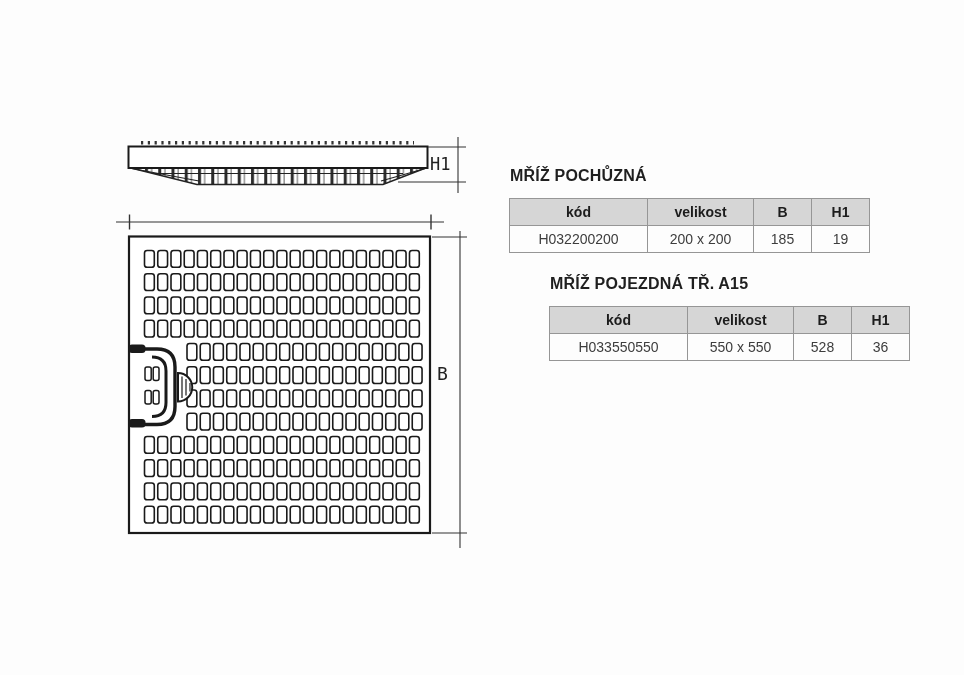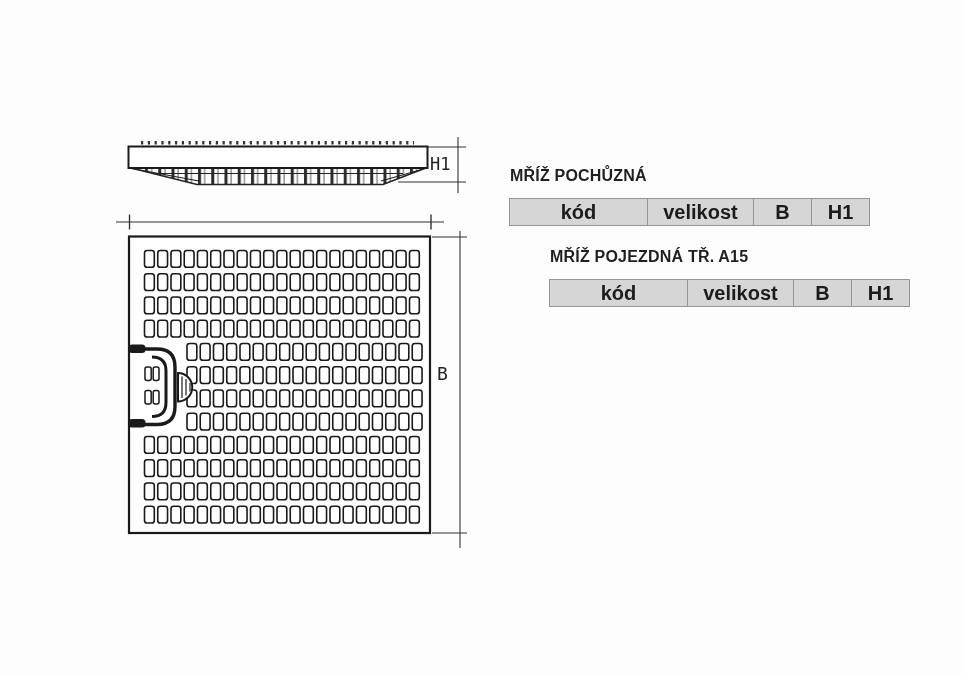"kód" table.spec th,table.spec td { font-size: 20px -> 14px }
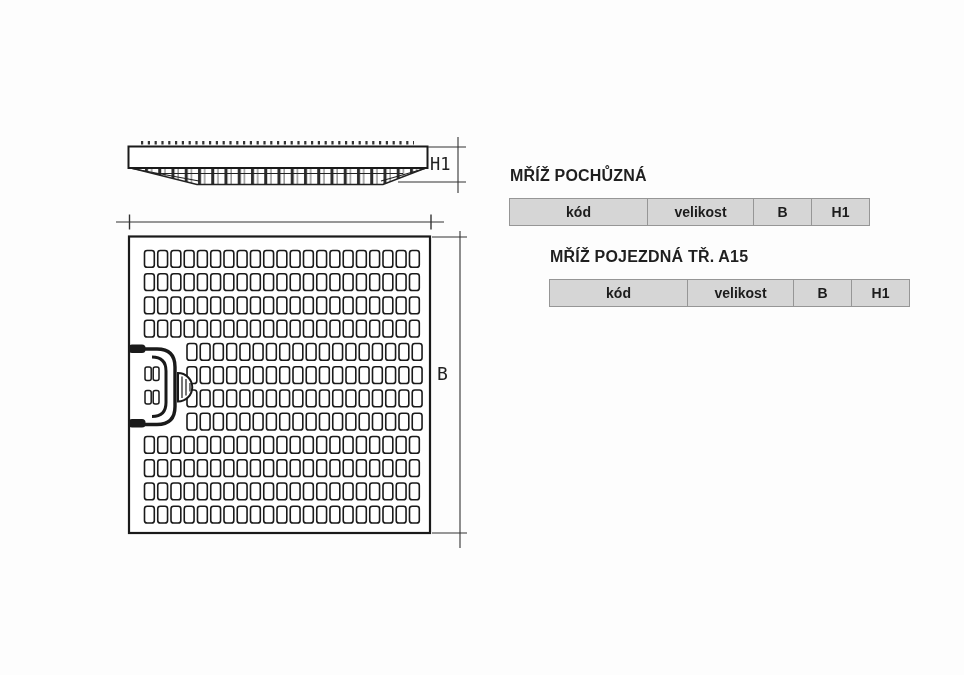"H032200200" tr { html: none -> <tr> <td>H032200200</td> <td>200 x 200</td> <td>185</td> <td>19</td> </tr> }
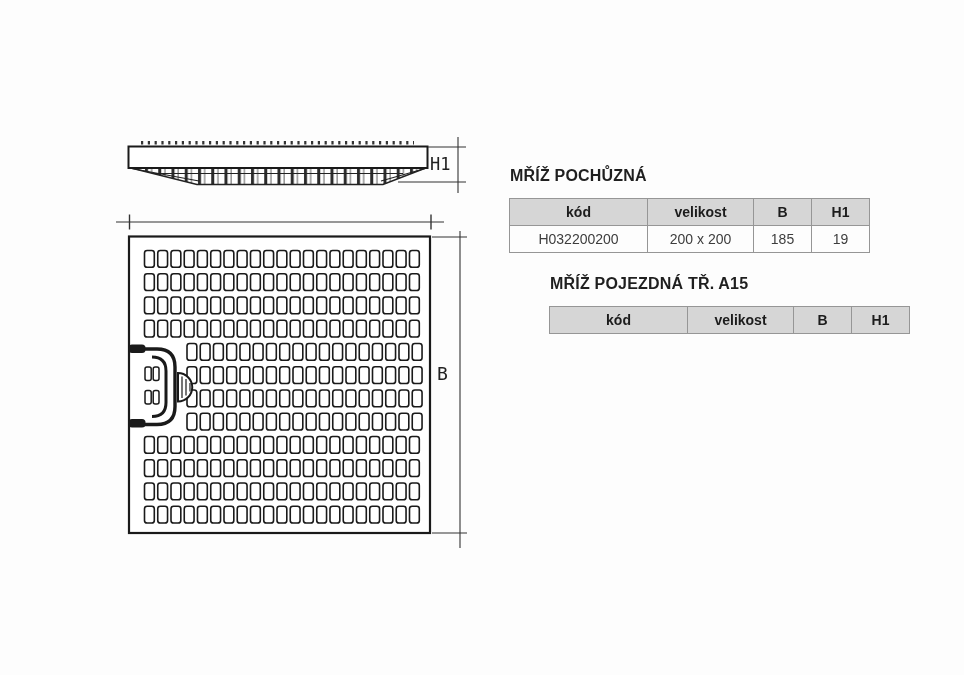"H033550550" tr { html: none -> <tr> <td>H033550550</td> <td>550 x 550</td> <td>528</td> <td>36</td> </tr> }
